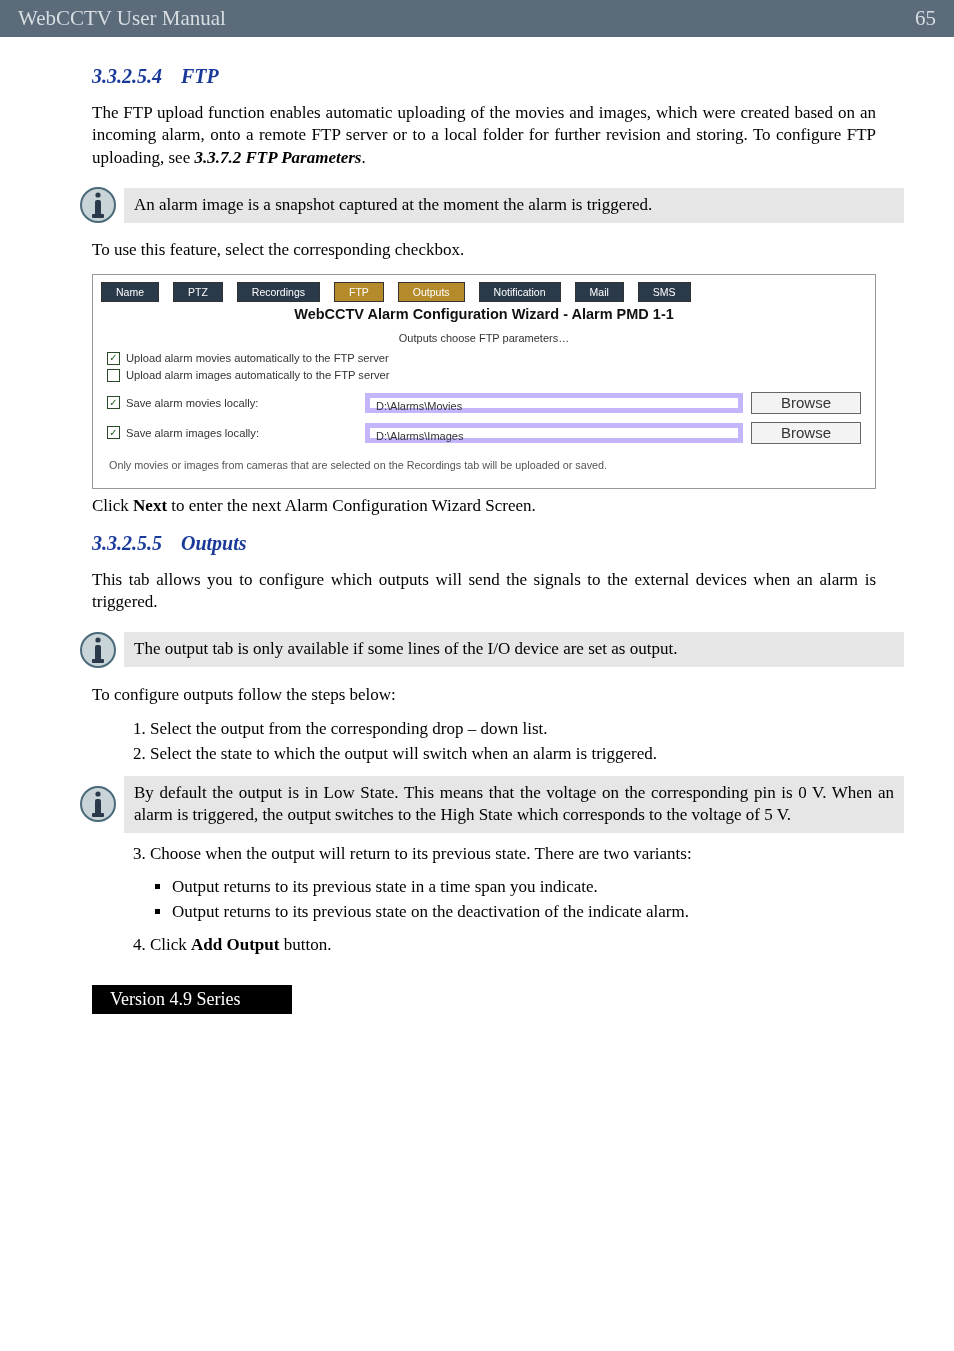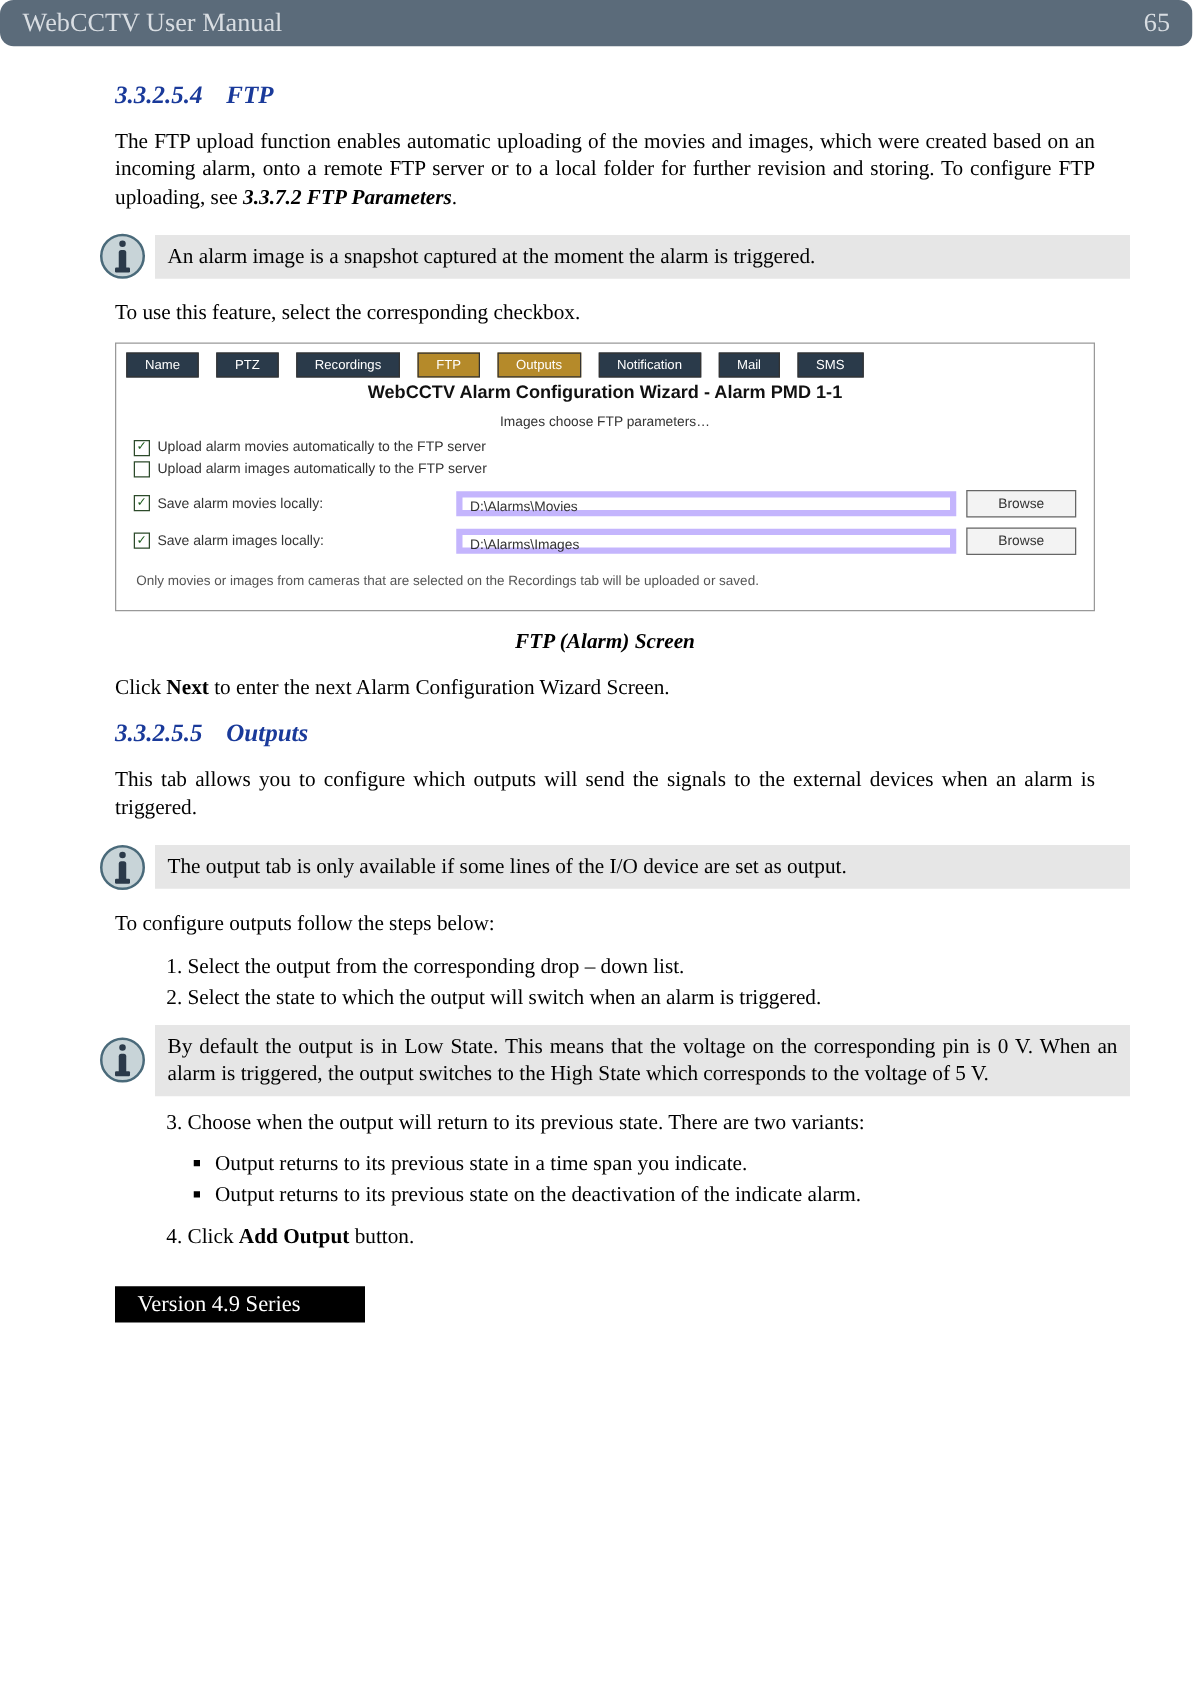"WebCCTV User Manual" .header-bar { border-radius: 11px -> none }
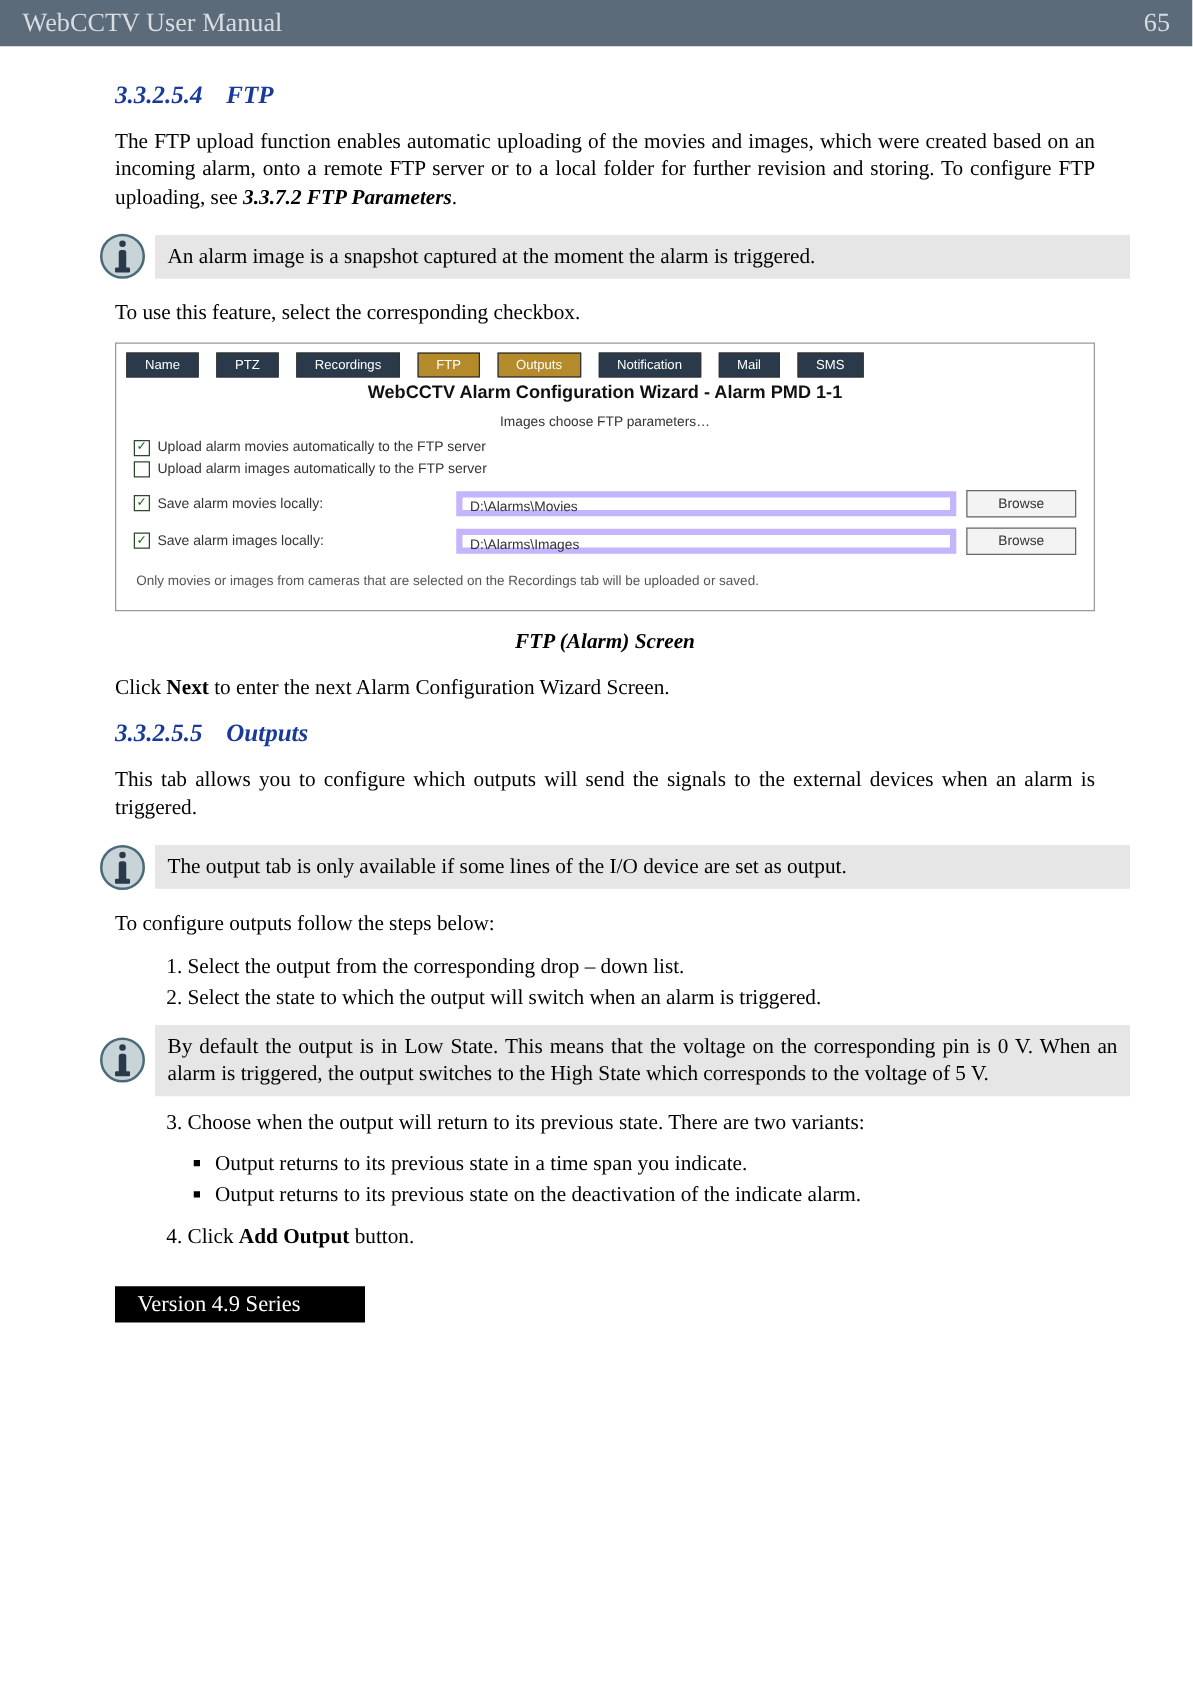"Images choose FTP parameters…" div.ftp-params { text: Images -> Outputs }
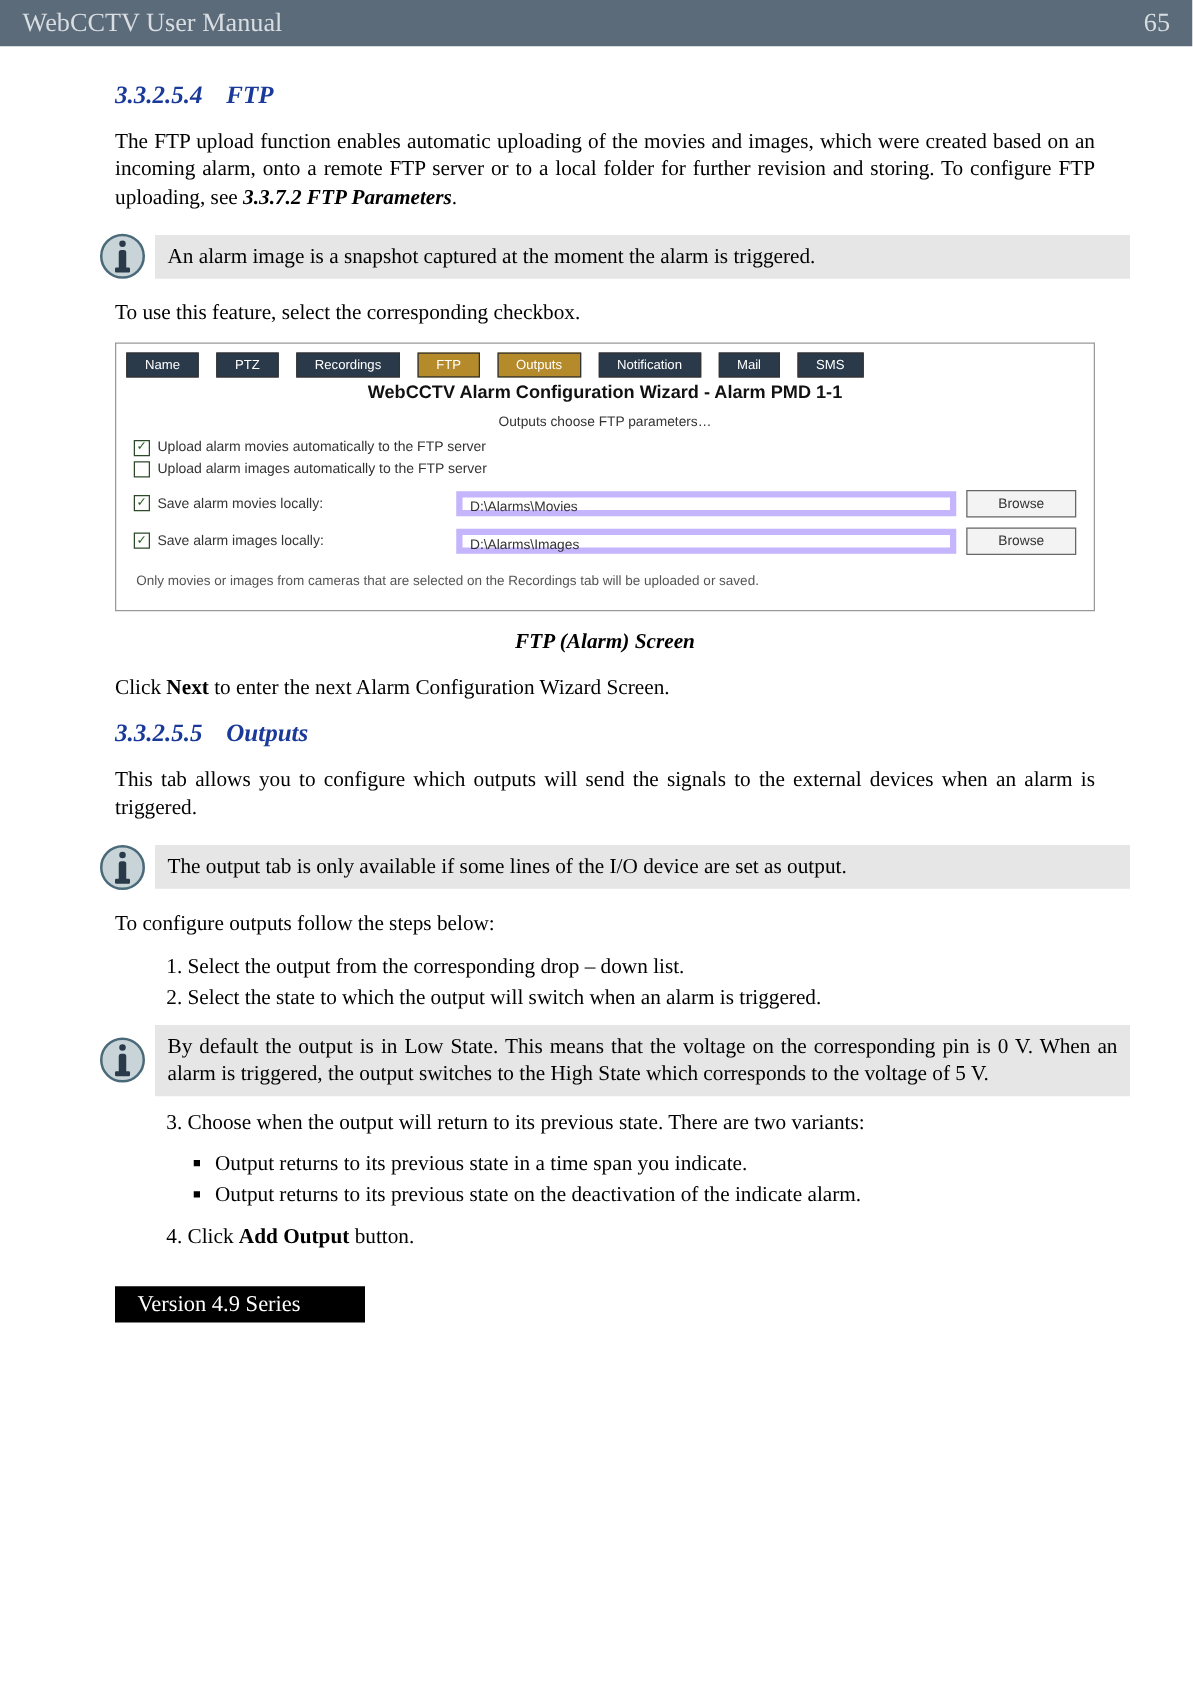"Browse" .browse-btn { font-size: 11px -> 15px; width: 88px -> 110px }
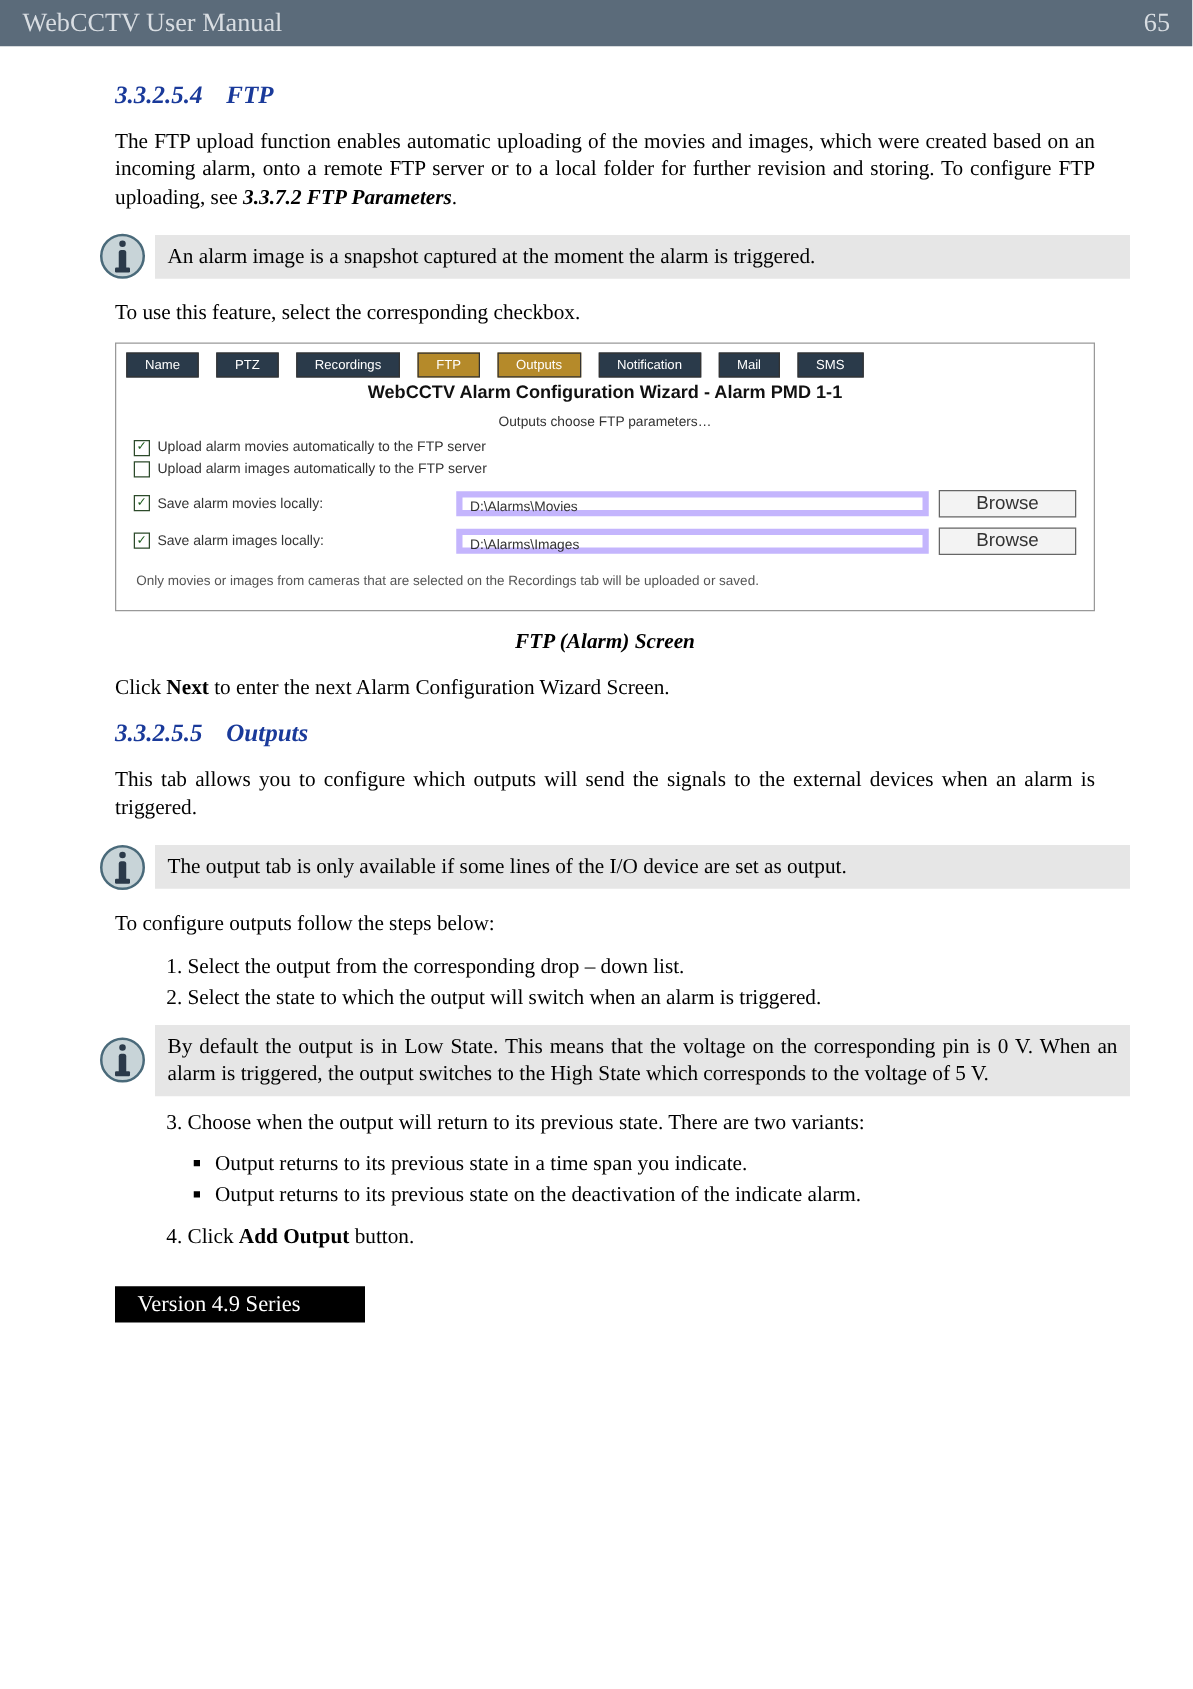"FTP (Alarm) Screen" div.figcap { html: <div>FTP (Alarm) Screen</div> -> none }
